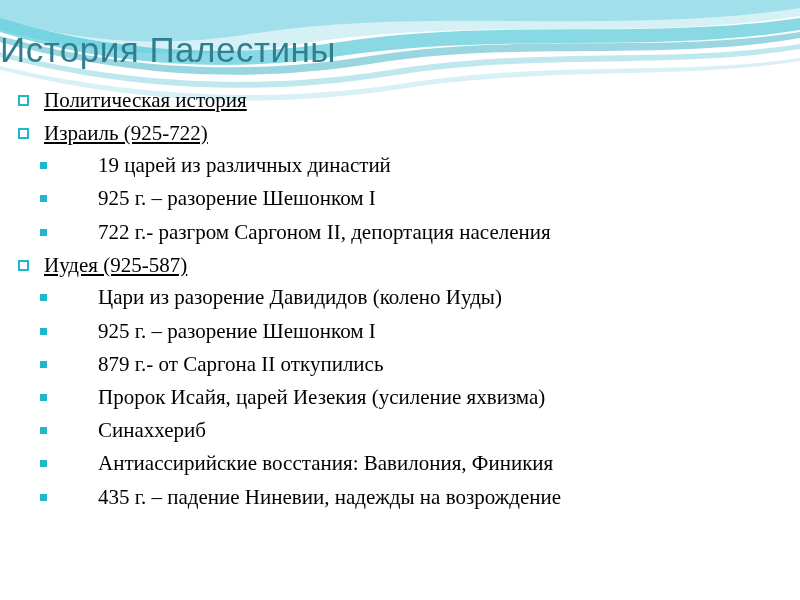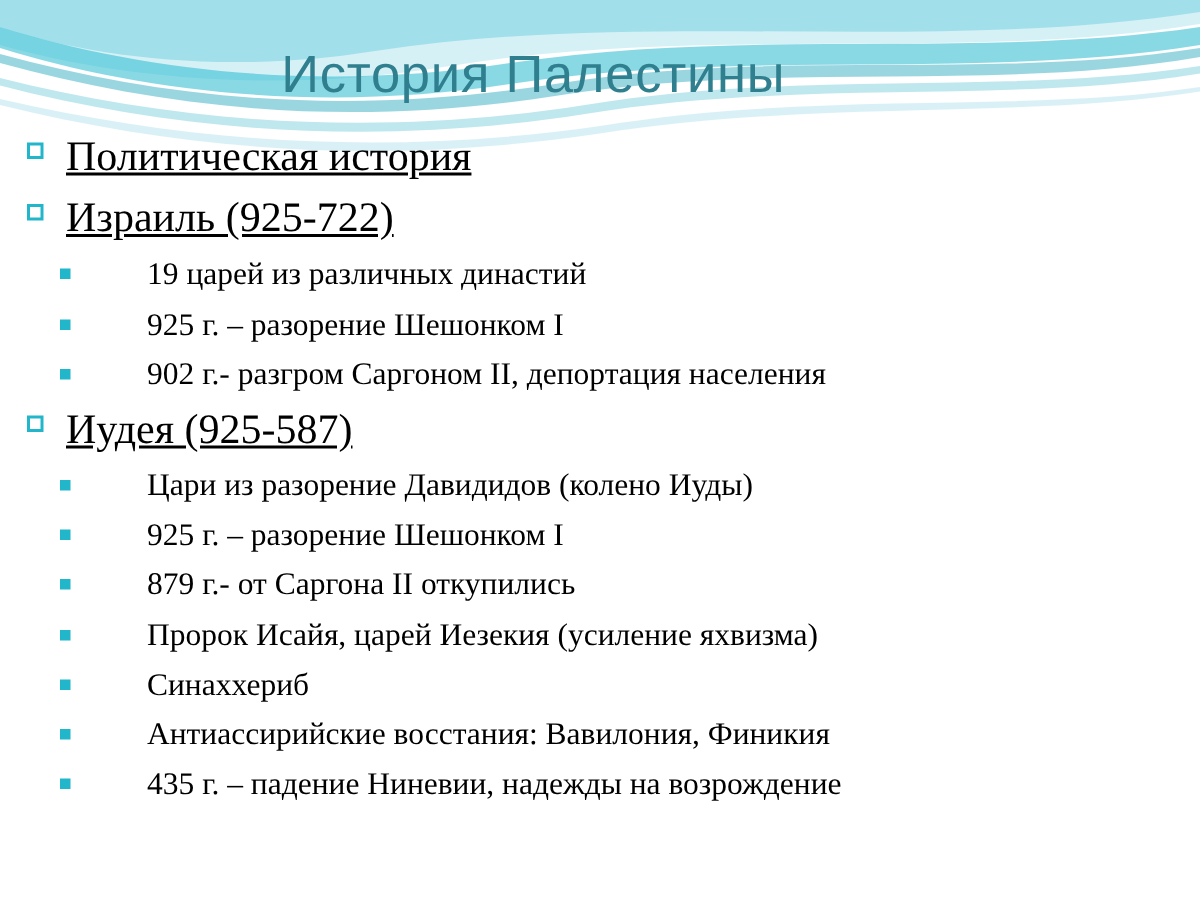"История Палестины" .title { text-align: center -> none }
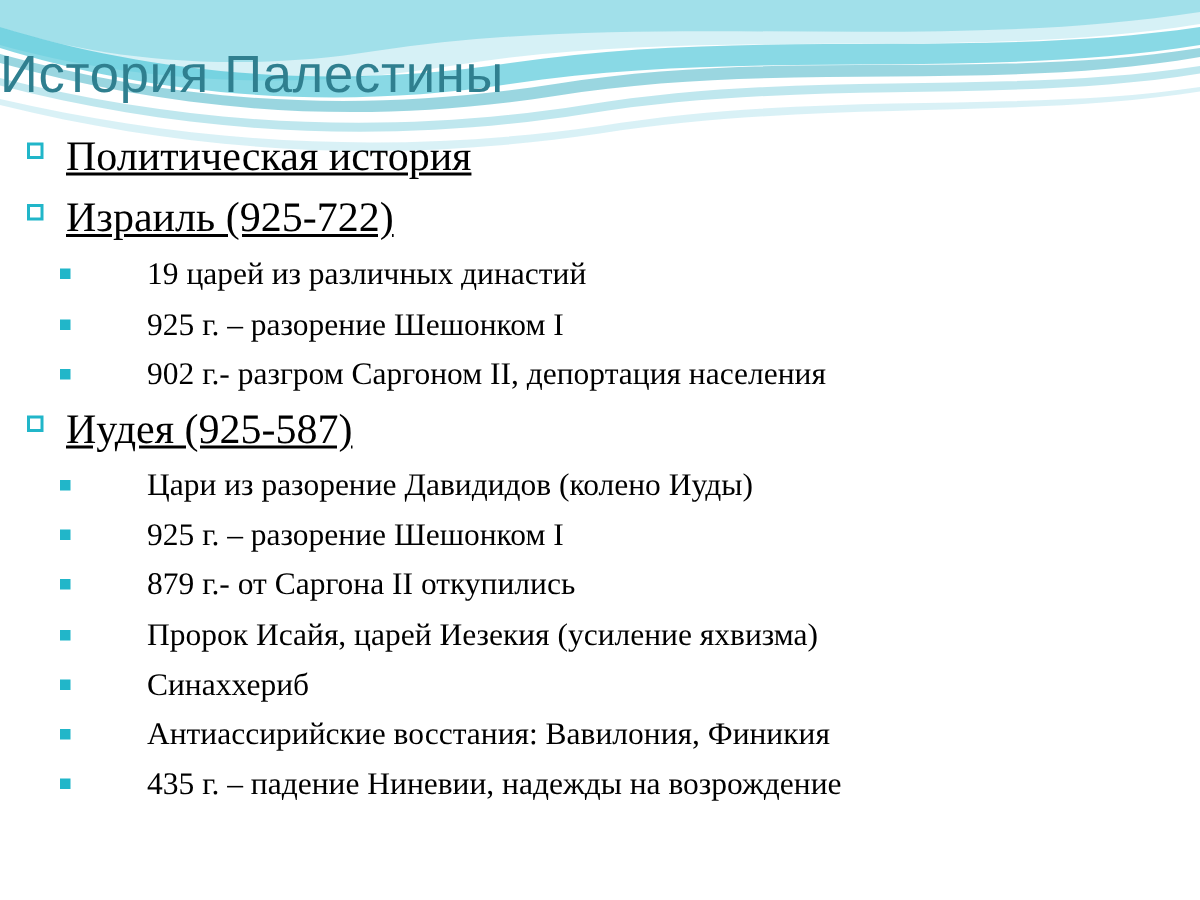"Политическая история" .lvl1 .txt { font-size: 28px -> 21px }
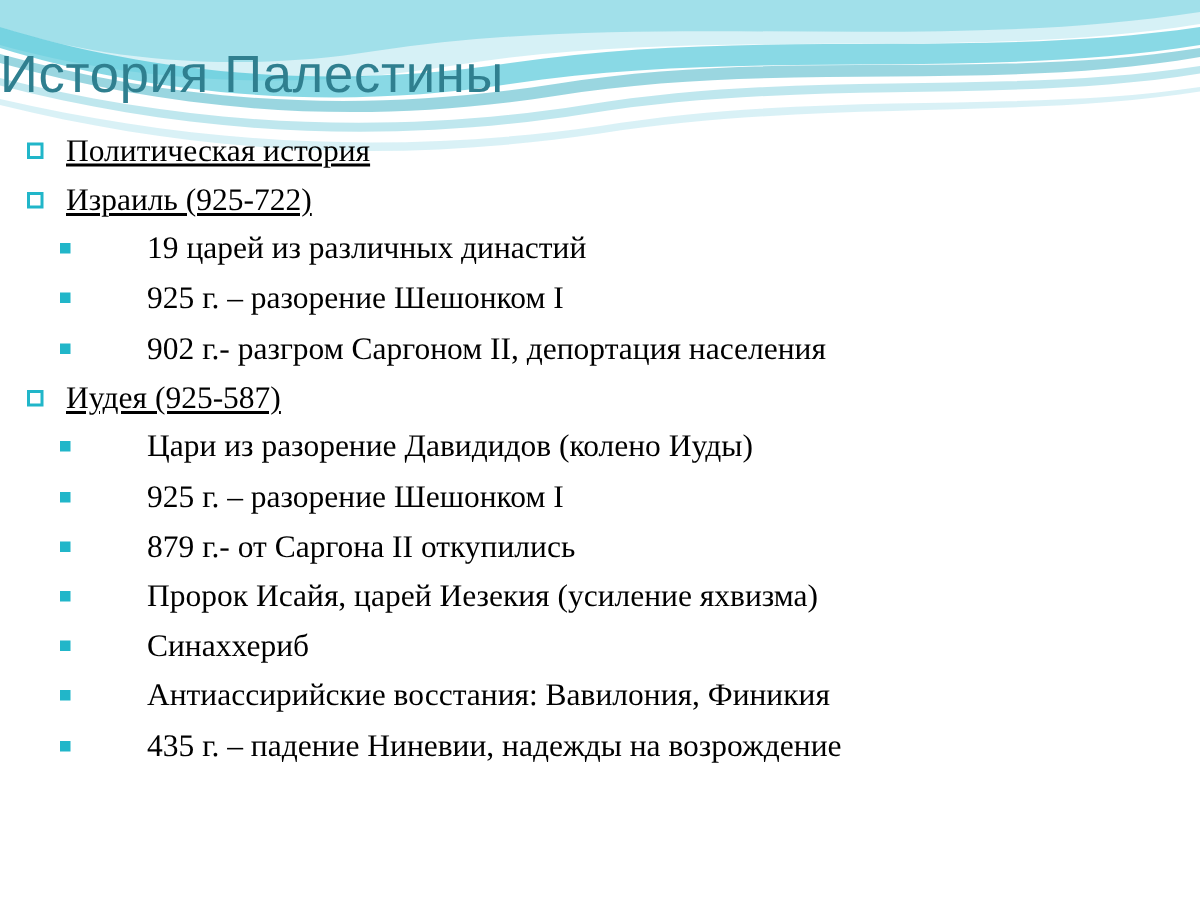"902 г.- разгром Саргоном II," span.txt { text: 902 -> 722 }
